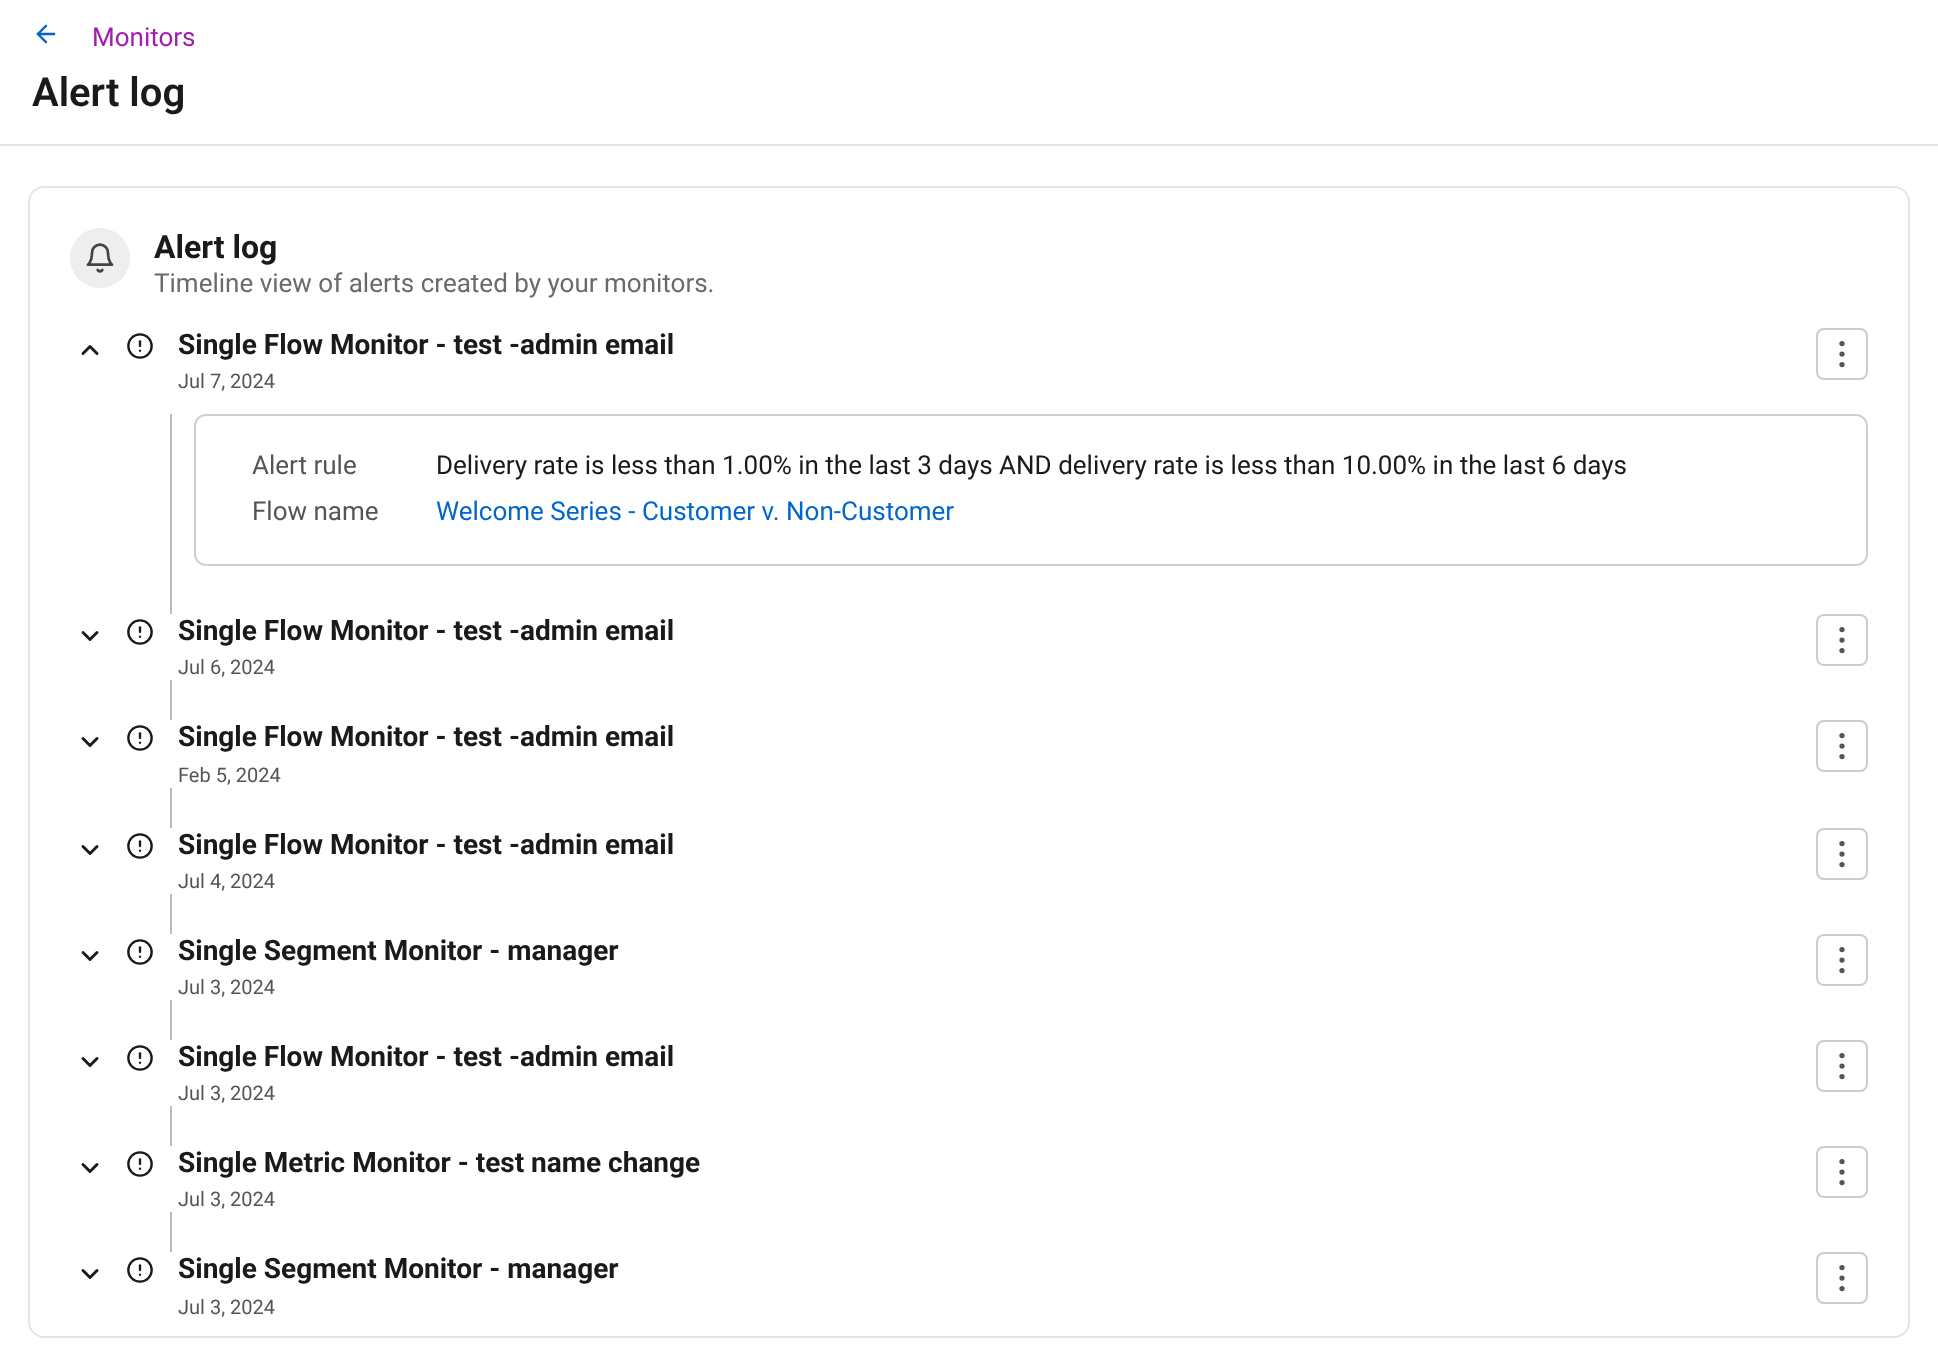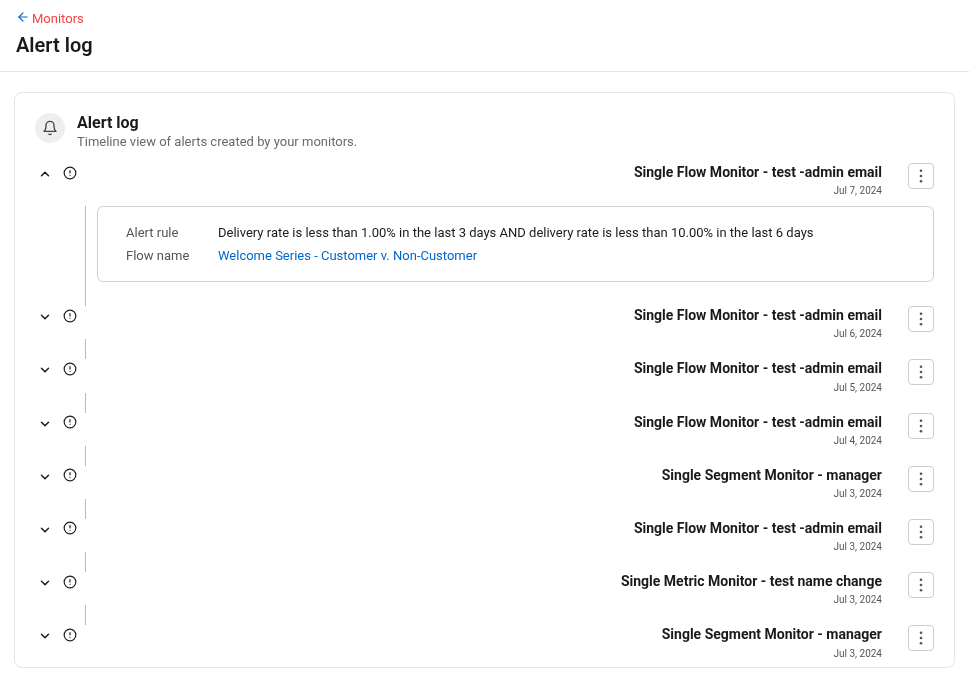"Monitors" .breadcrumb { color: #ef4444 -> #a21caf; gap: 2px -> 16px }
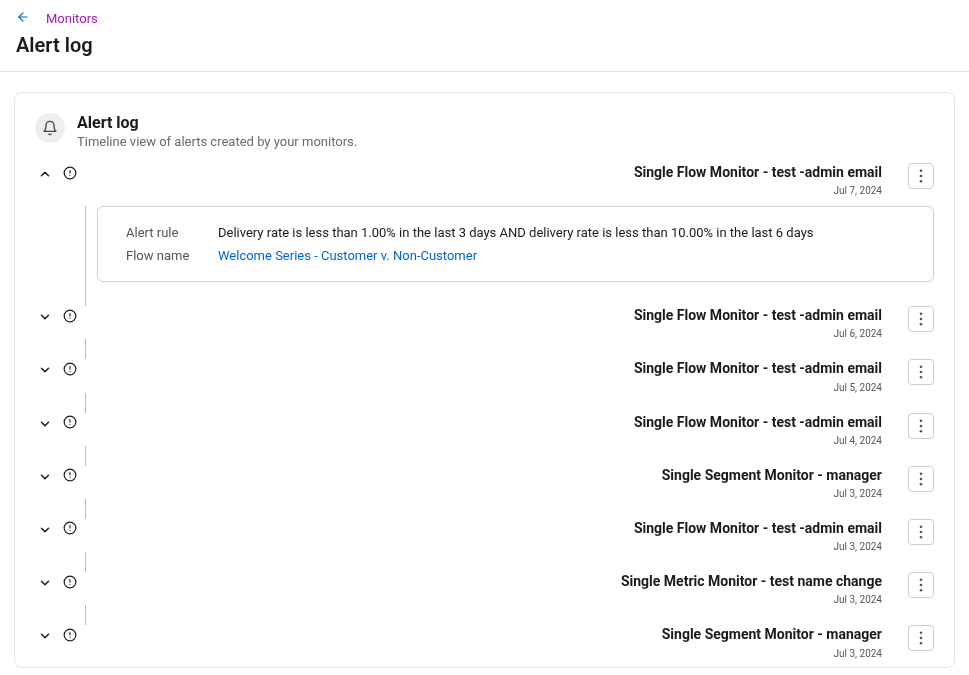"Single Flow Monitor - test" .alert-row { gap: 26px -> 12px; text-align: right -> none }
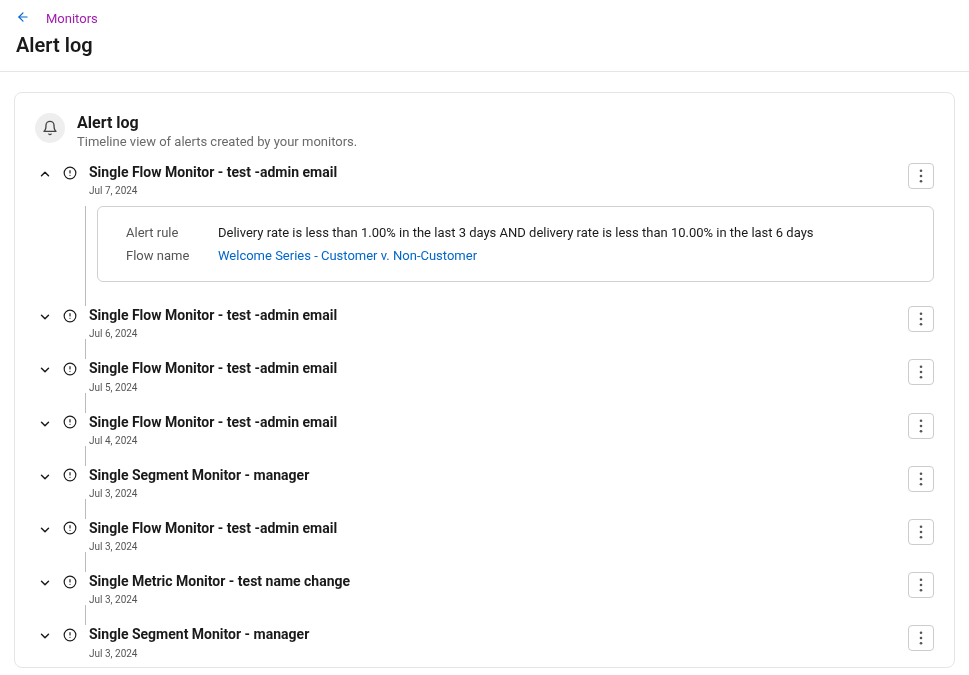"Jul 5, 2024" div.alert-date { text: Jul -> Feb }
